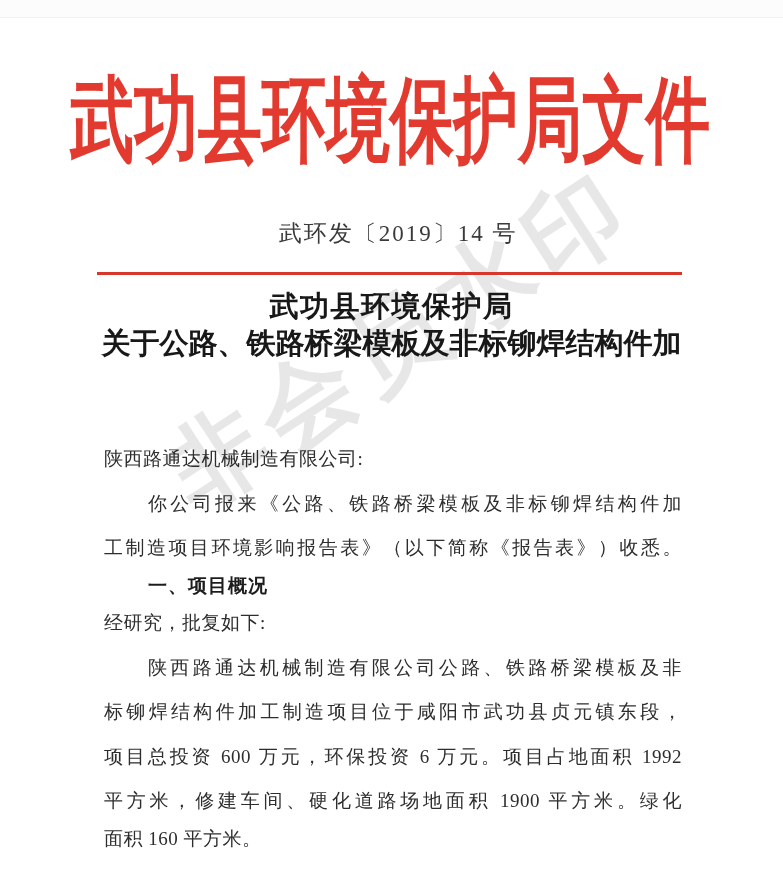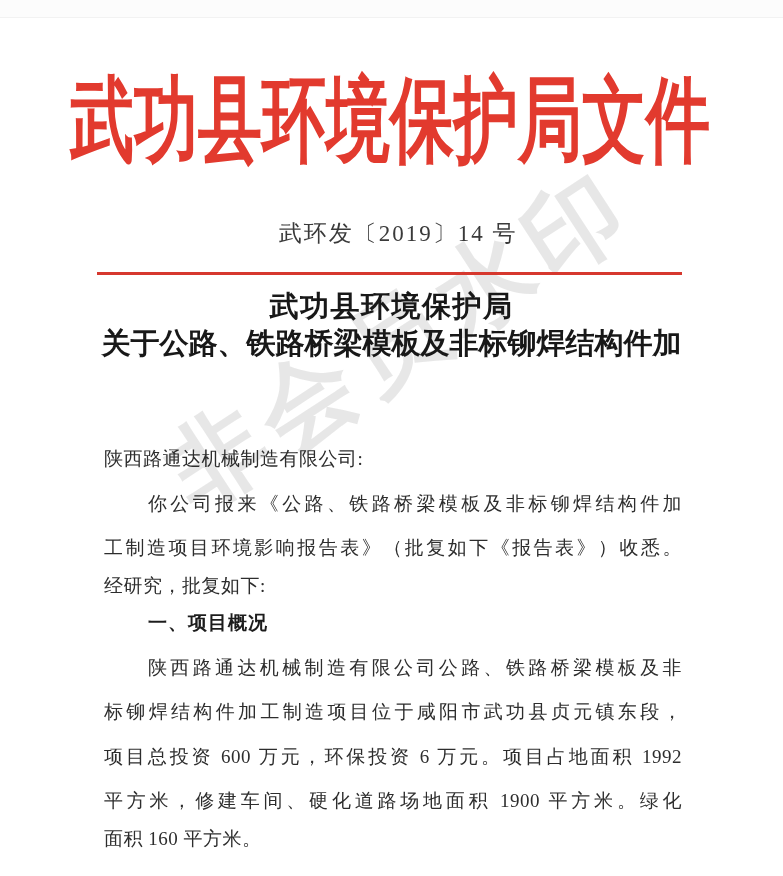"工制造项目环境影响报告表》（批复如下《报告表》）收悉。" div.line { text: 批复如下 -> 以下简称 }
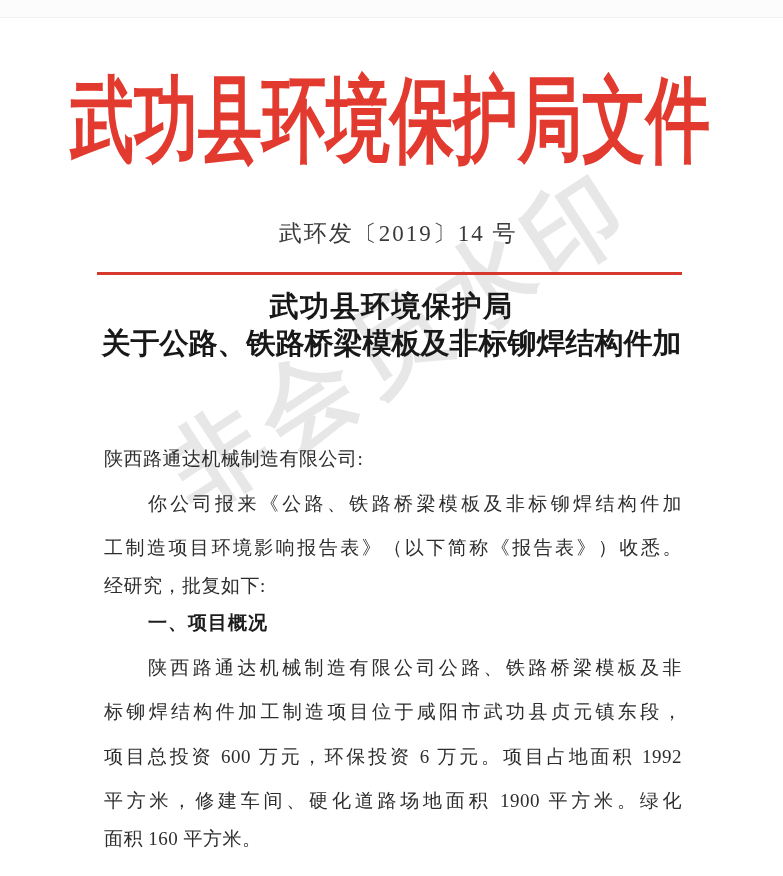"经研究，批复如下:" div.line { order: before "一、项目概况" -> after "一、项目概况" }
